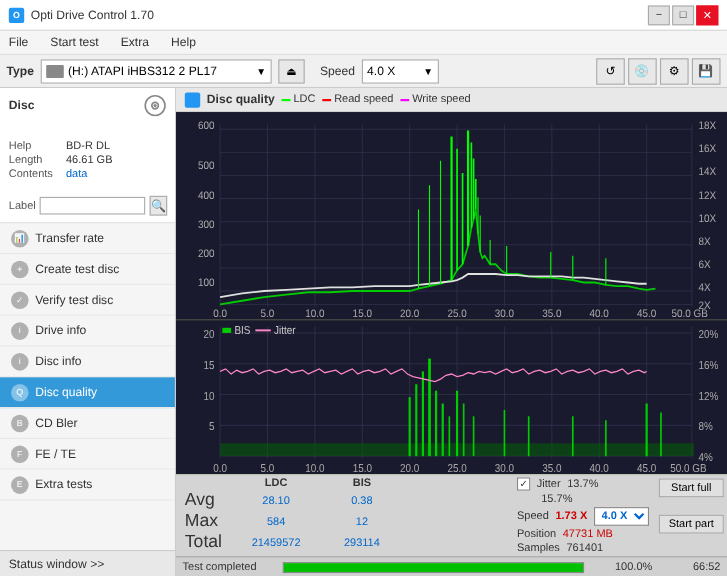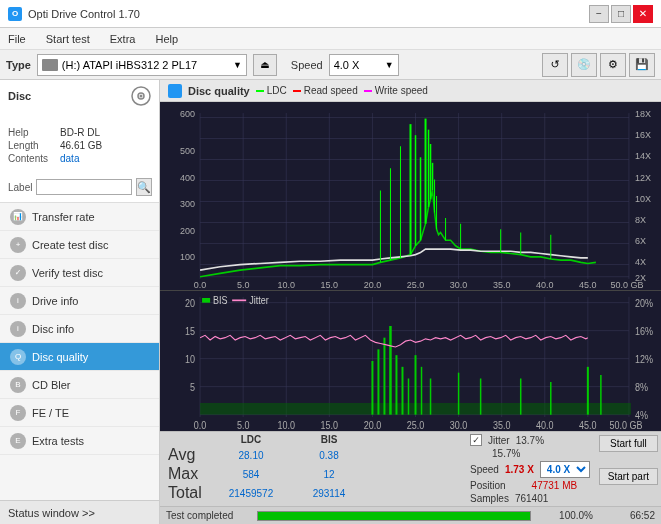"47731 MB" span { margin-left: 20px -> none }
